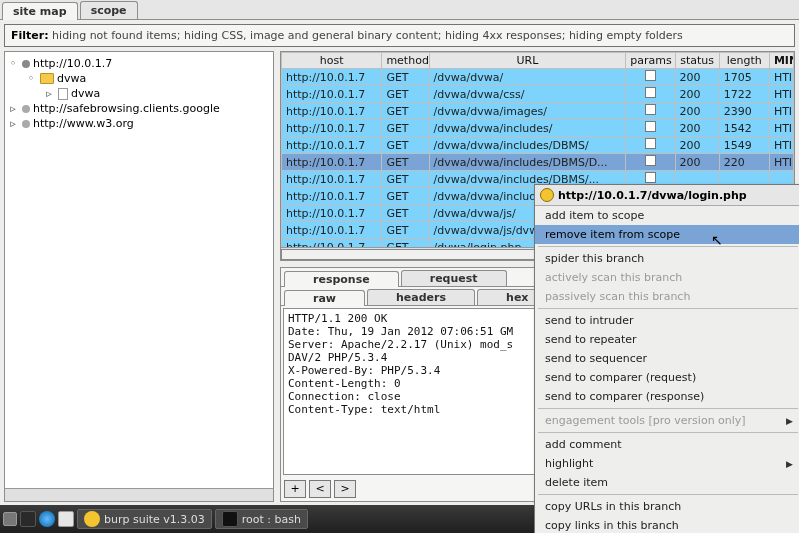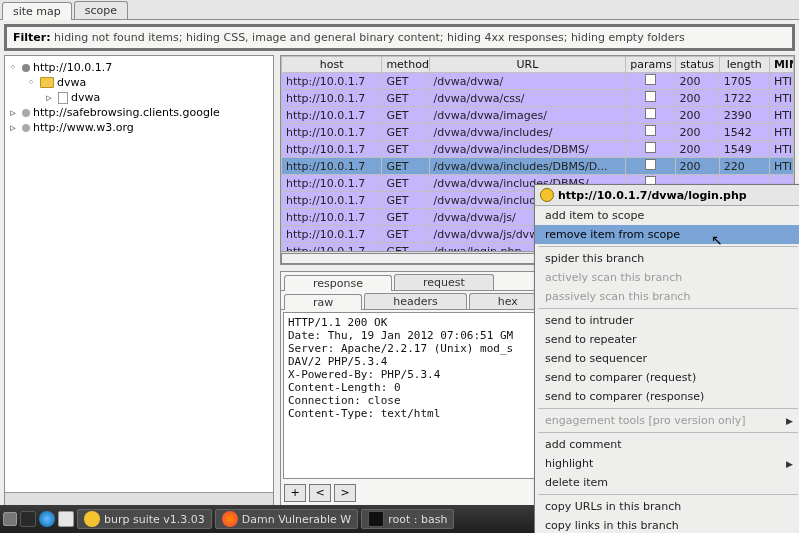"site map" .tab { font-weight: none -> bold }
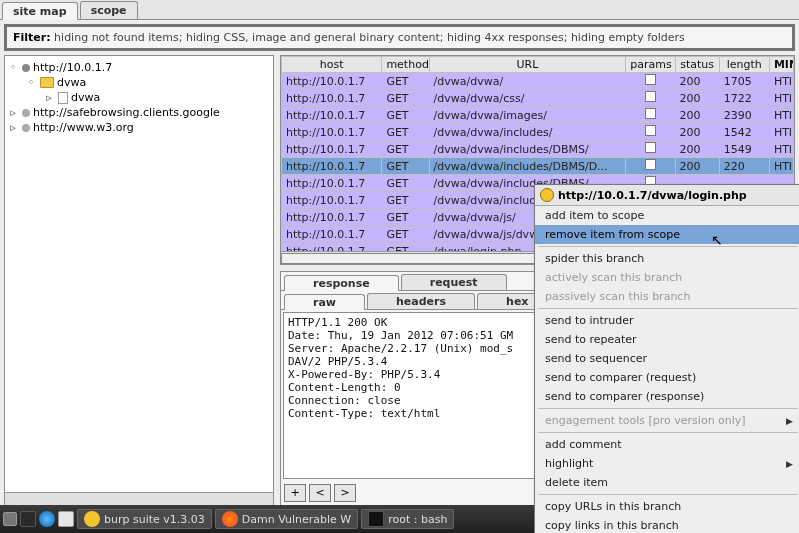"Filter: hiding not found items;" .filter-bar { border: 3px solid #737373 -> 1px solid #737373 }
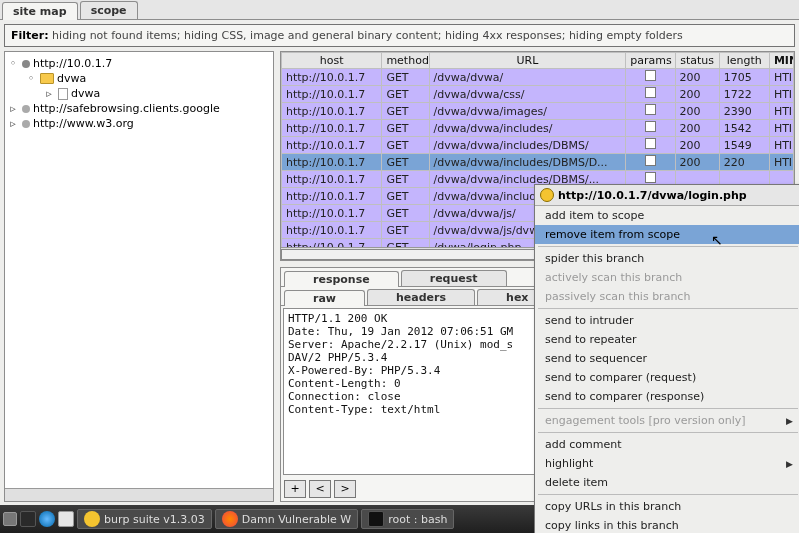"host" .grid-wrap { background: #c4b5fd -> #7dd3fc }
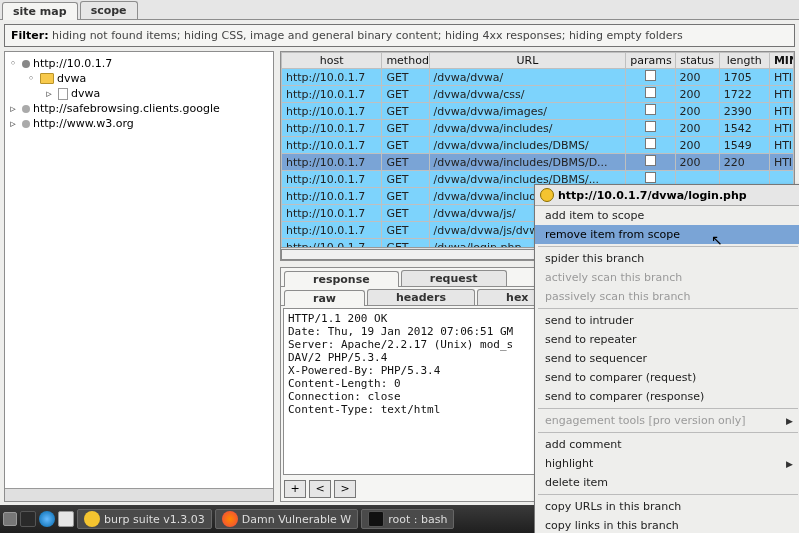"Damn Vulnerable W" div.tb-btn { html: <div> <span></span> <span>Damn Vulnerable W</span> </div> -> none }
